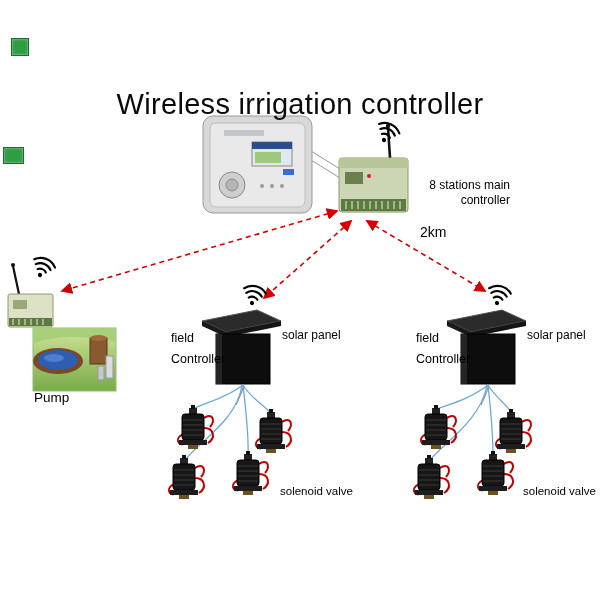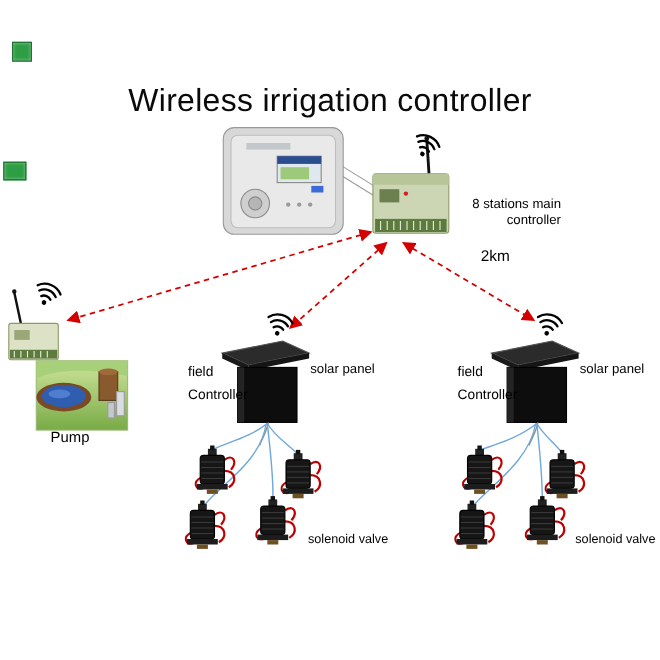"Wireless irrigation controller" .title { top: 76px -> 88px }
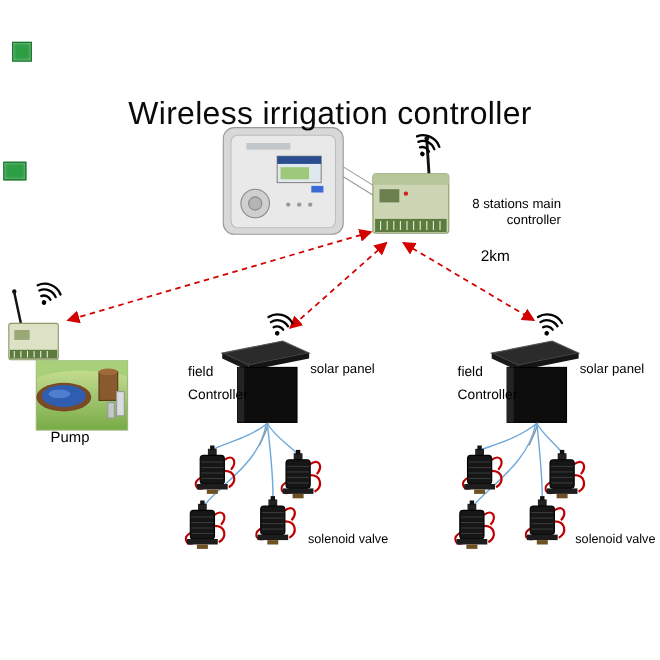"2km" .lbl-2km { left: 437px -> 420px }
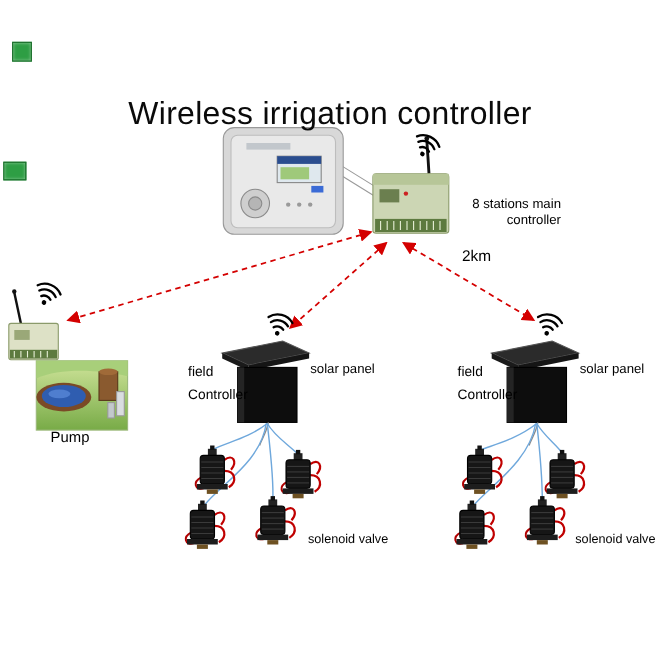"Pump" .lbl-pump { left: 46px -> 34px }
